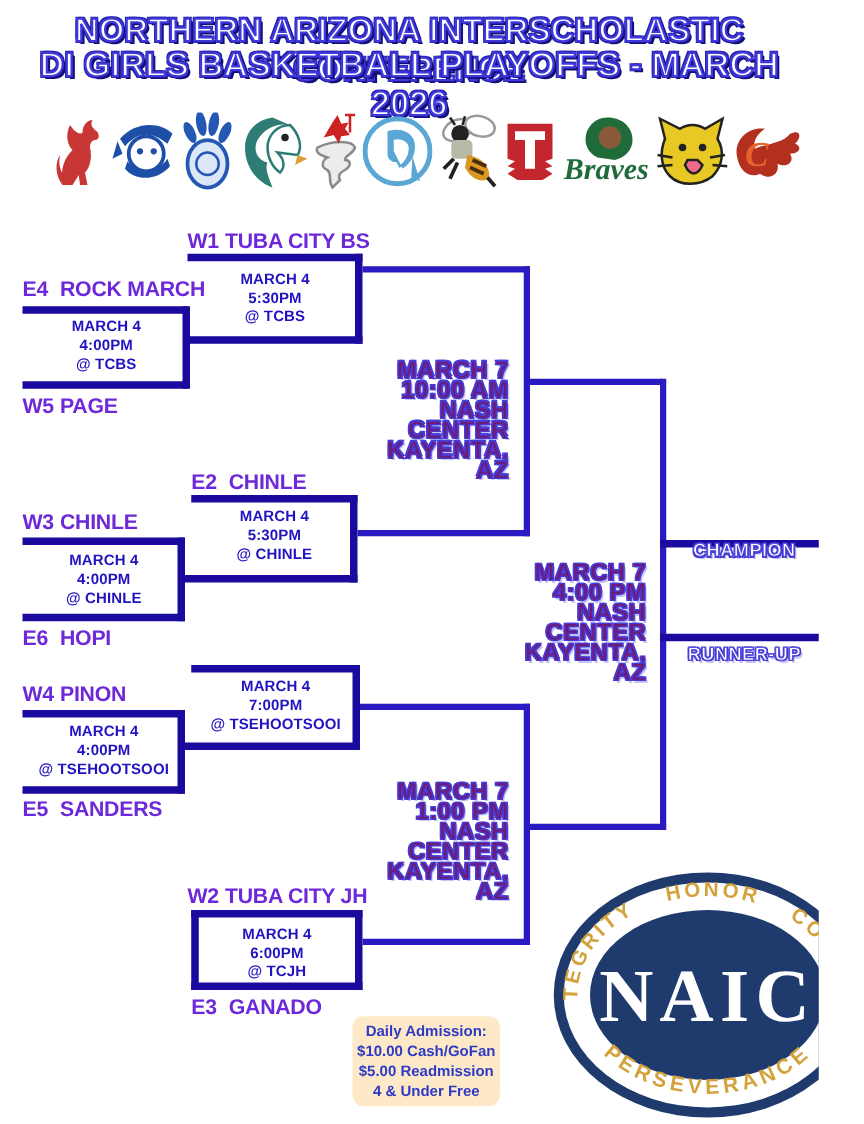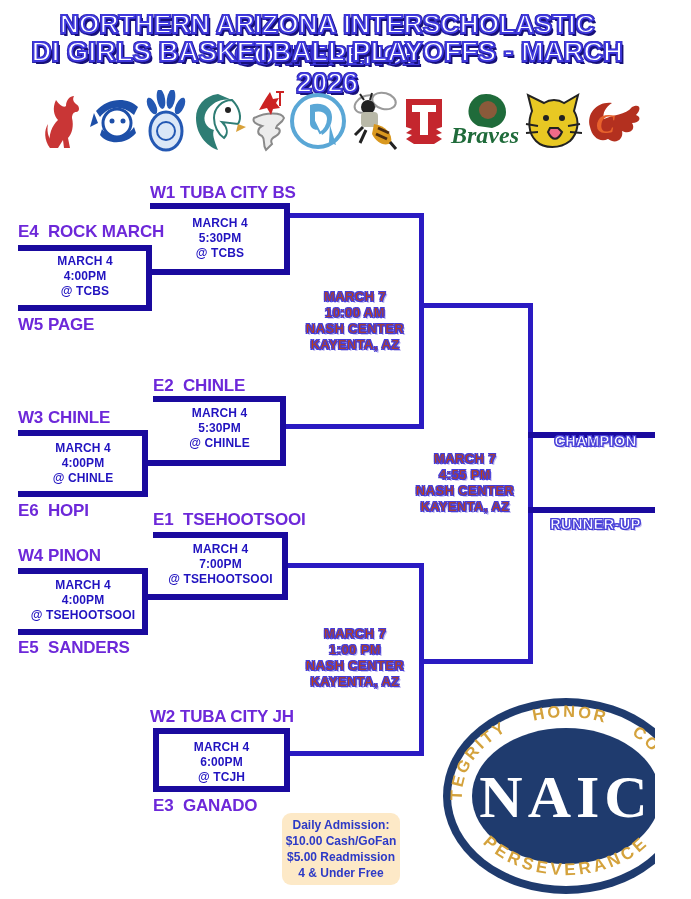"MARCH 7" .m7 { color: #c2410c -> #701a75; font-size: 13px -> 19px; text-align: center -> right }
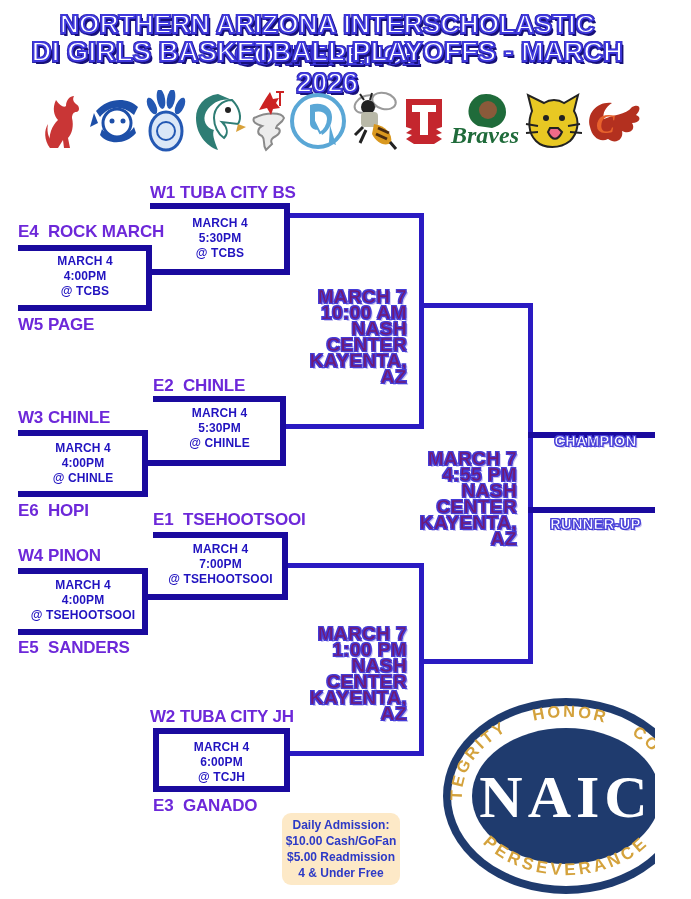"4:55 PM" div { text: 4:55 -> 4:00 }
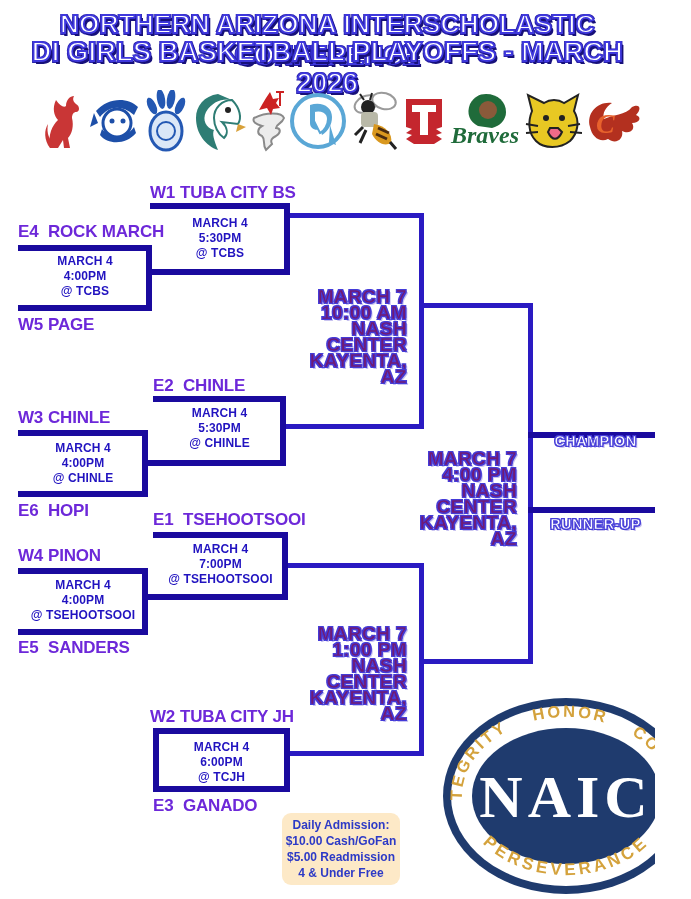"E1" div.team { html: <div> <span>E1</span> <span>TSEHOOTSOOI</span> </div> -> none }
